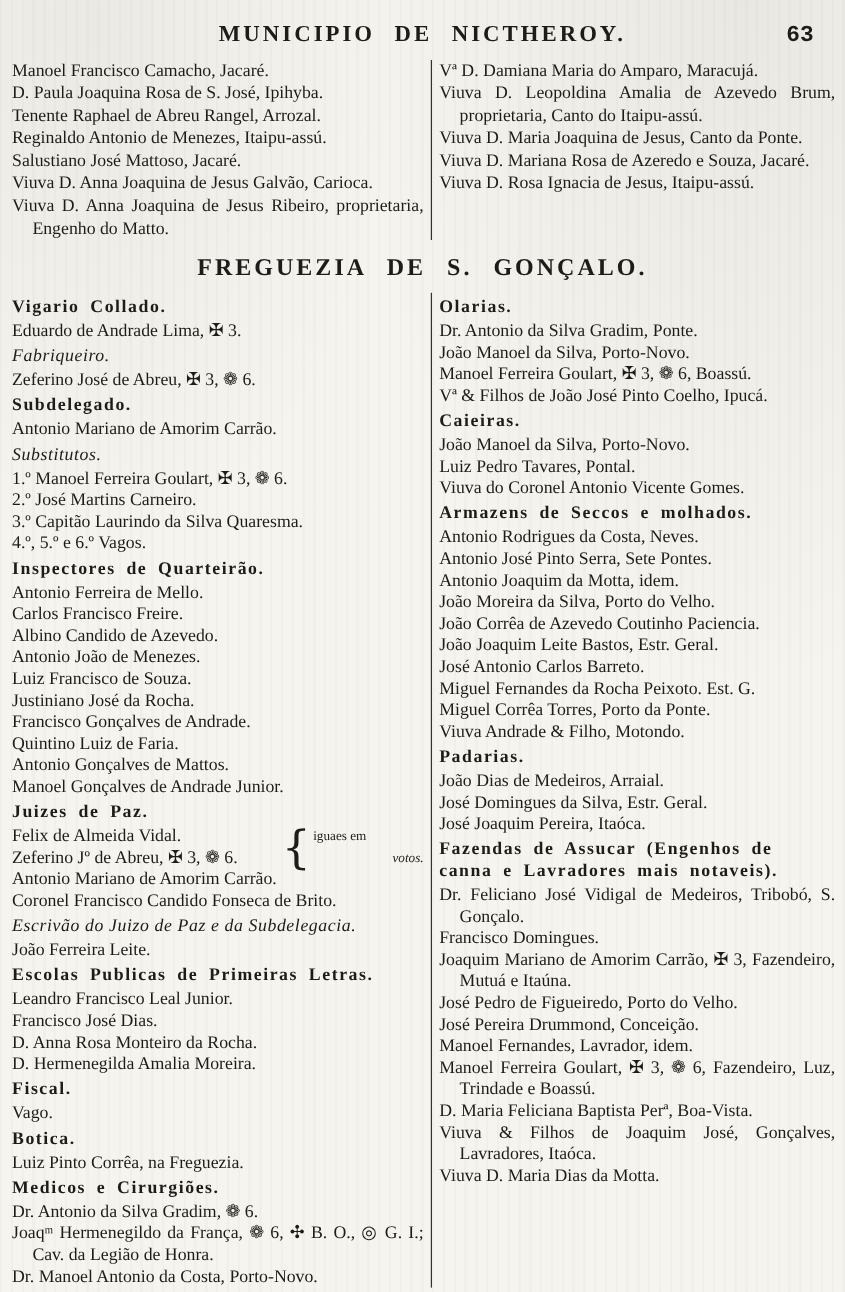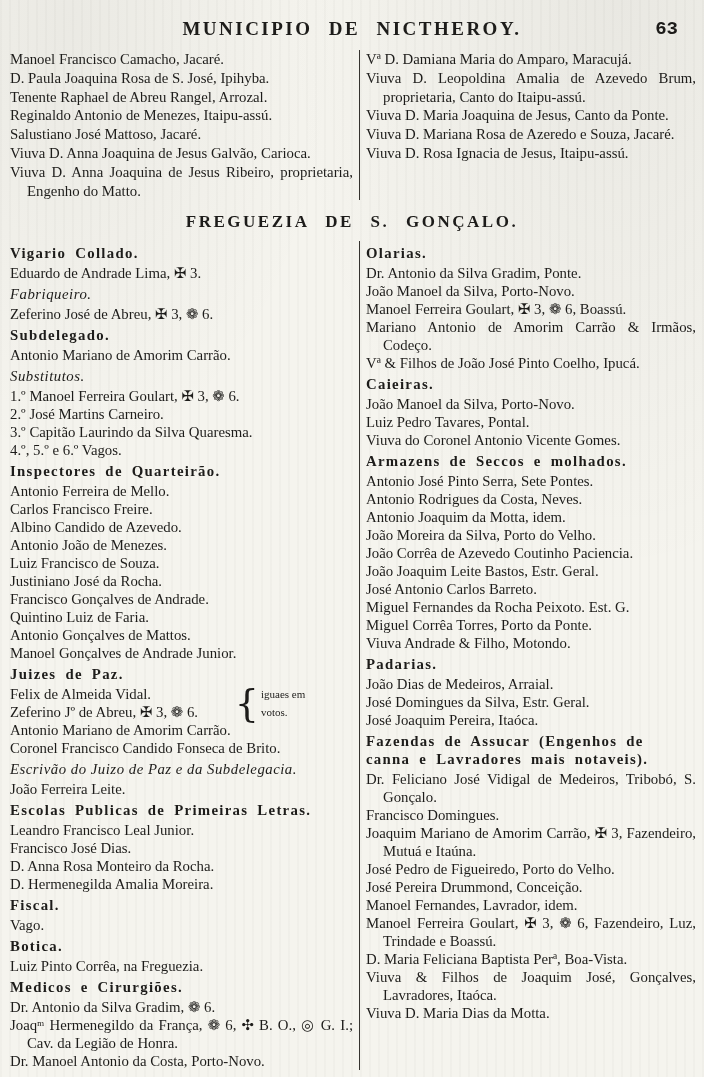"FREGUEZIA DE S. GONÇALO." .freguezia { font-size: 17px -> 20px }
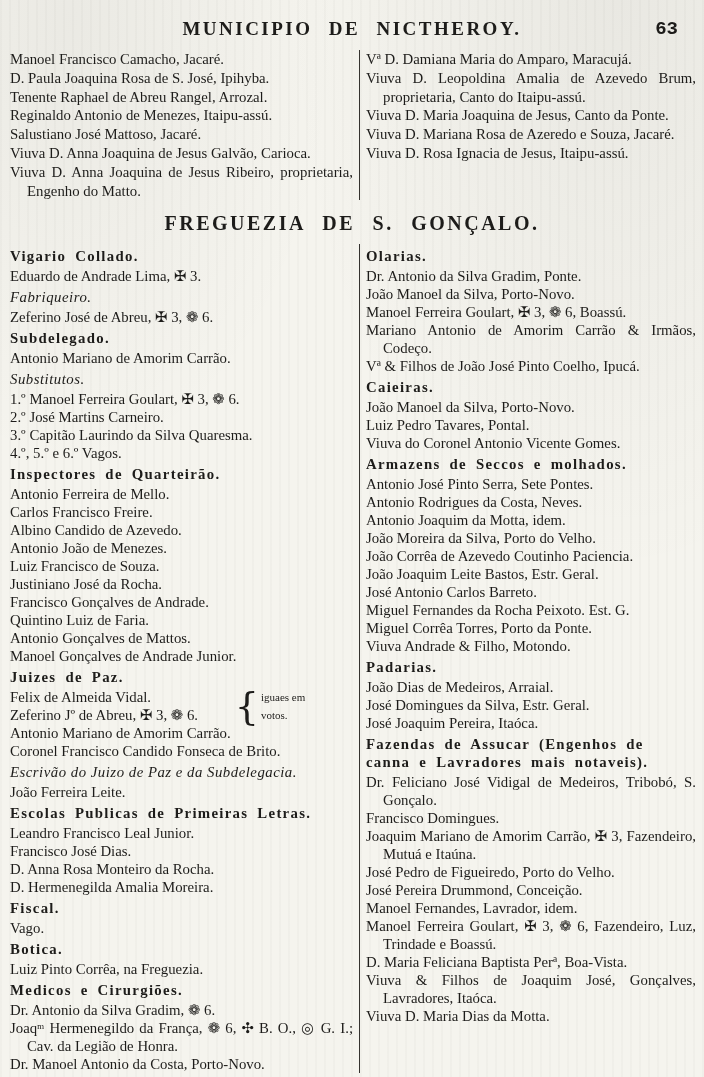"Mariano Antonio de Amorim Carrão" div.entry { html: <div>Mariano Antonio de Amorim Carrão &amp; Irmãos, Codeço.</div> -> none }
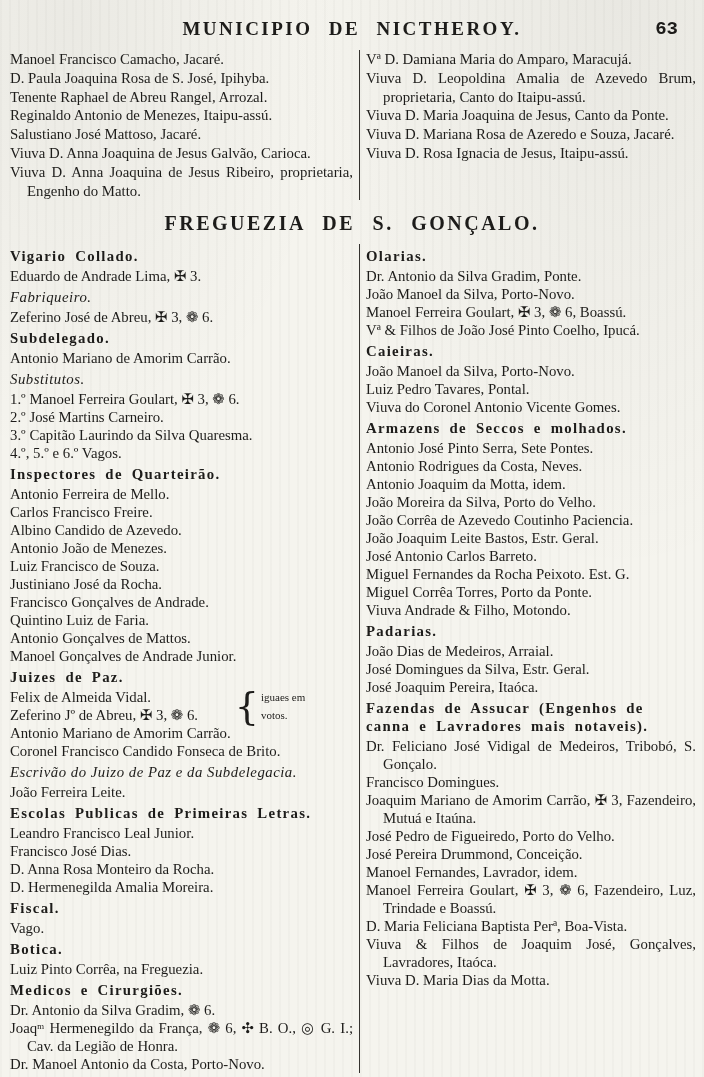"Antonio José Pinto Serra, Sete" div.entry { order: before "Antonio Rodrigues da Costa, Neves." -> after "Antonio Rodrigues da Costa, Neves." }
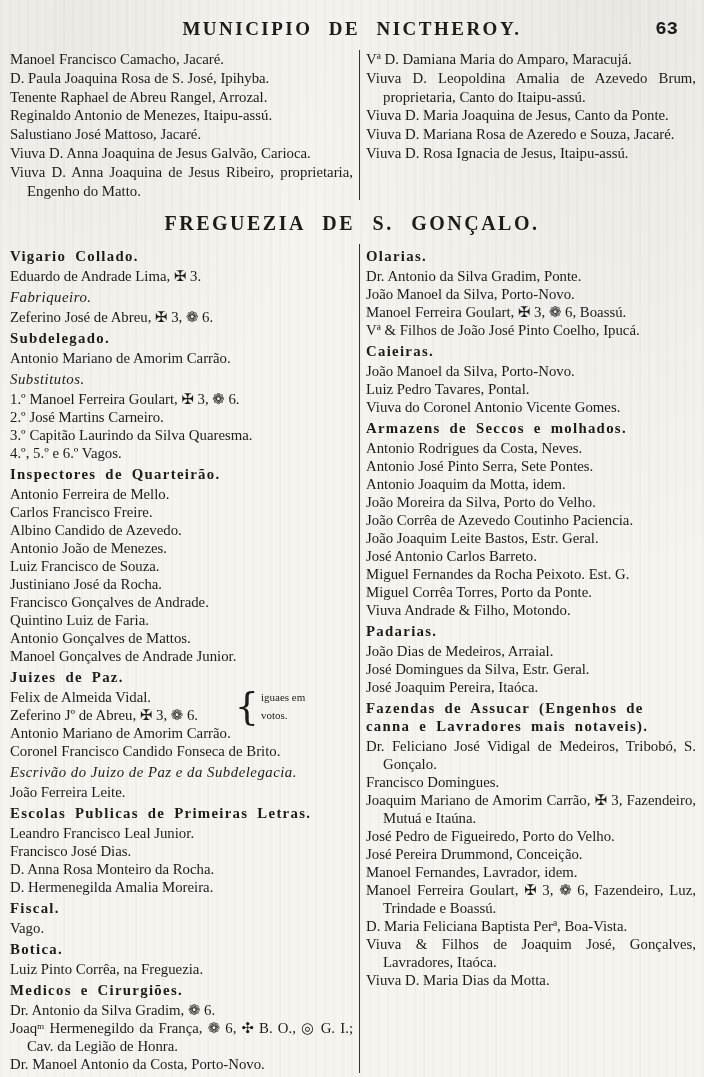"votos." .note .l2 { font-style: none -> italic; text-align: left -> right }
